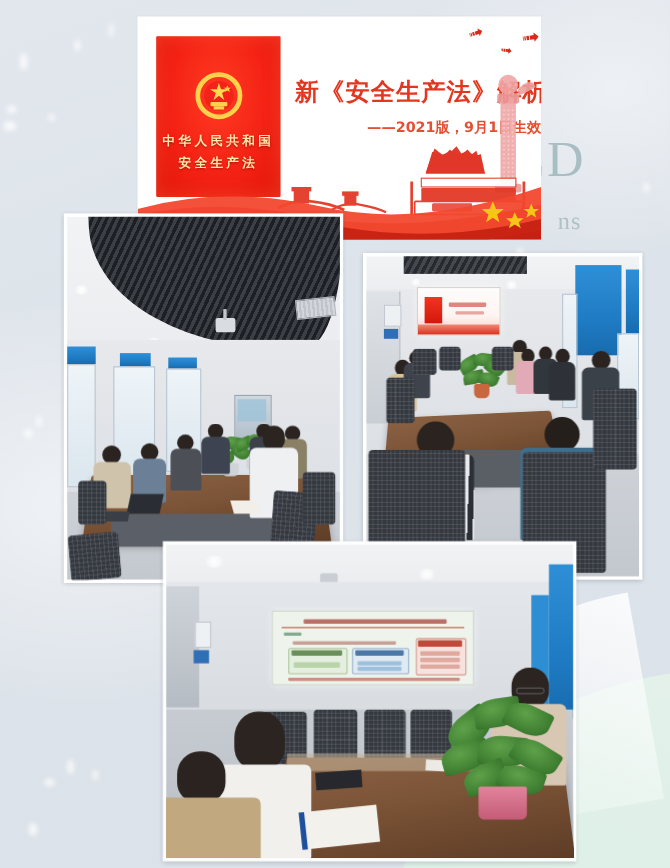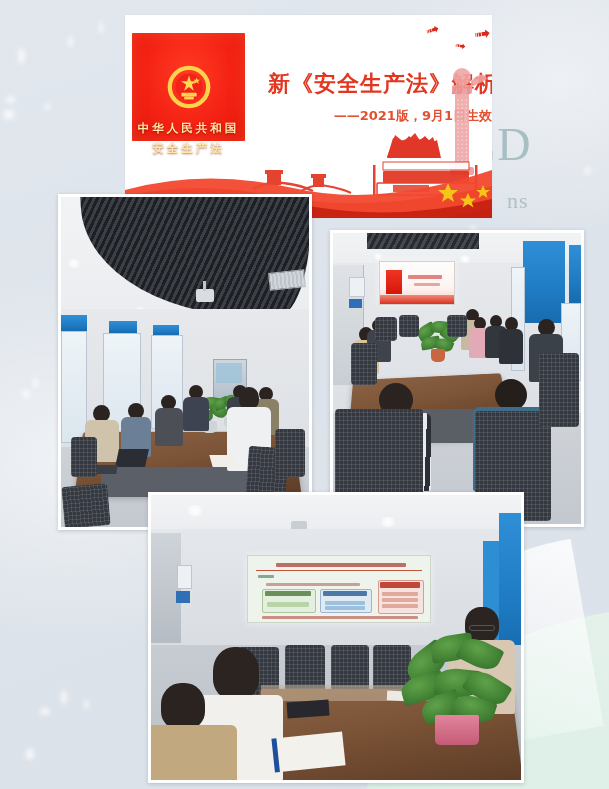"中华人民共和国" .poster-book { height: 108px -> 146px; left: 7px -> 17px }
